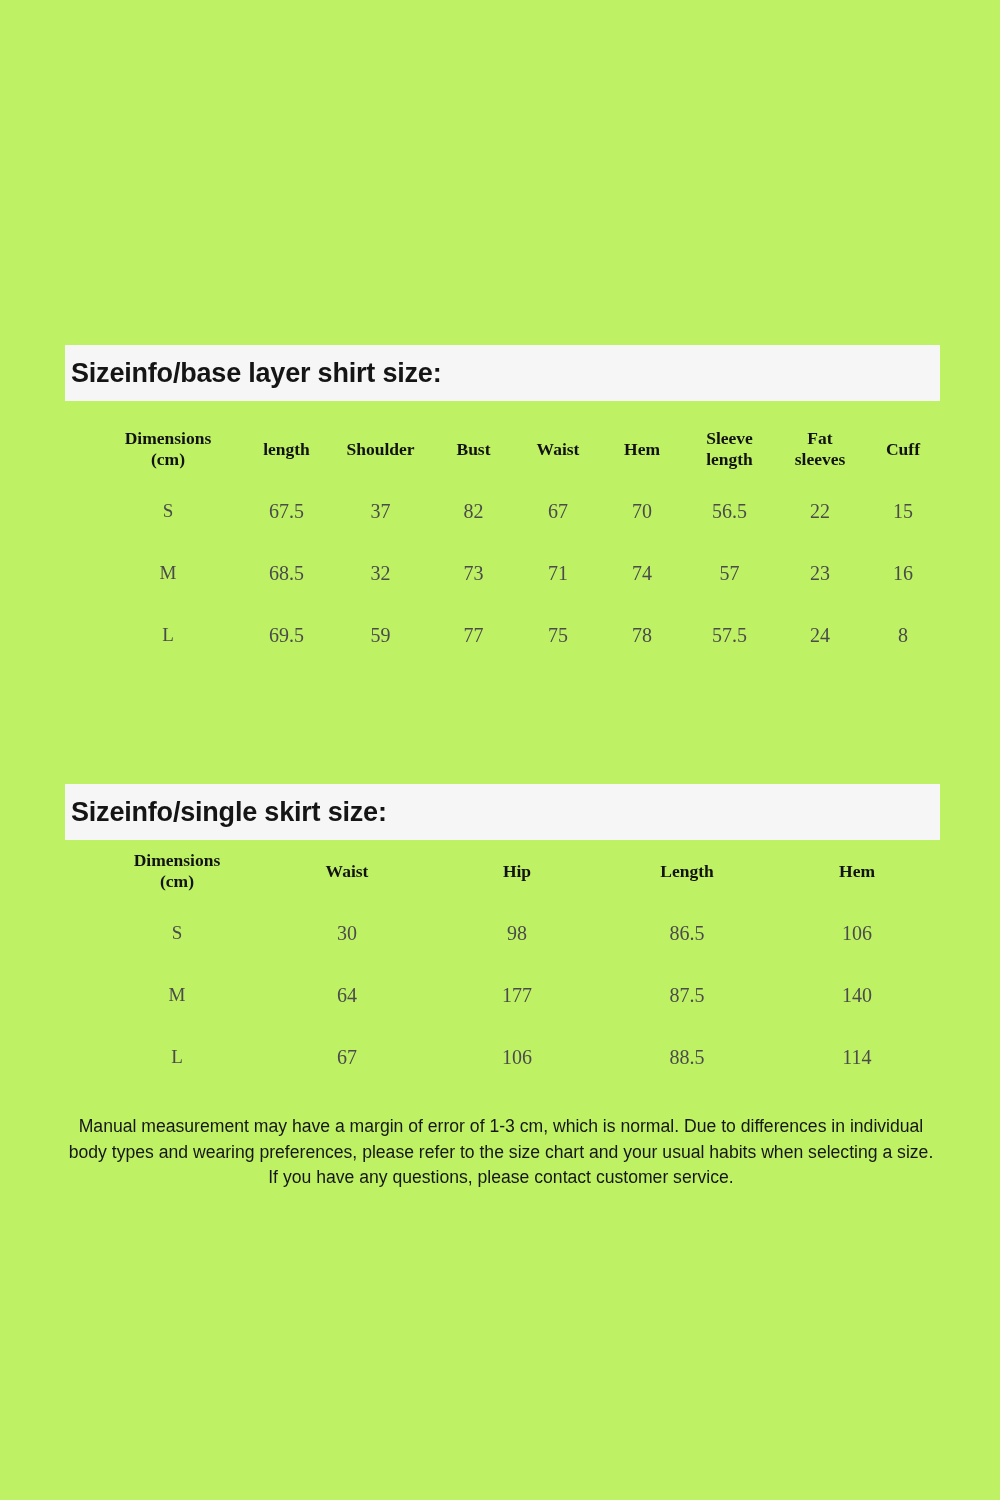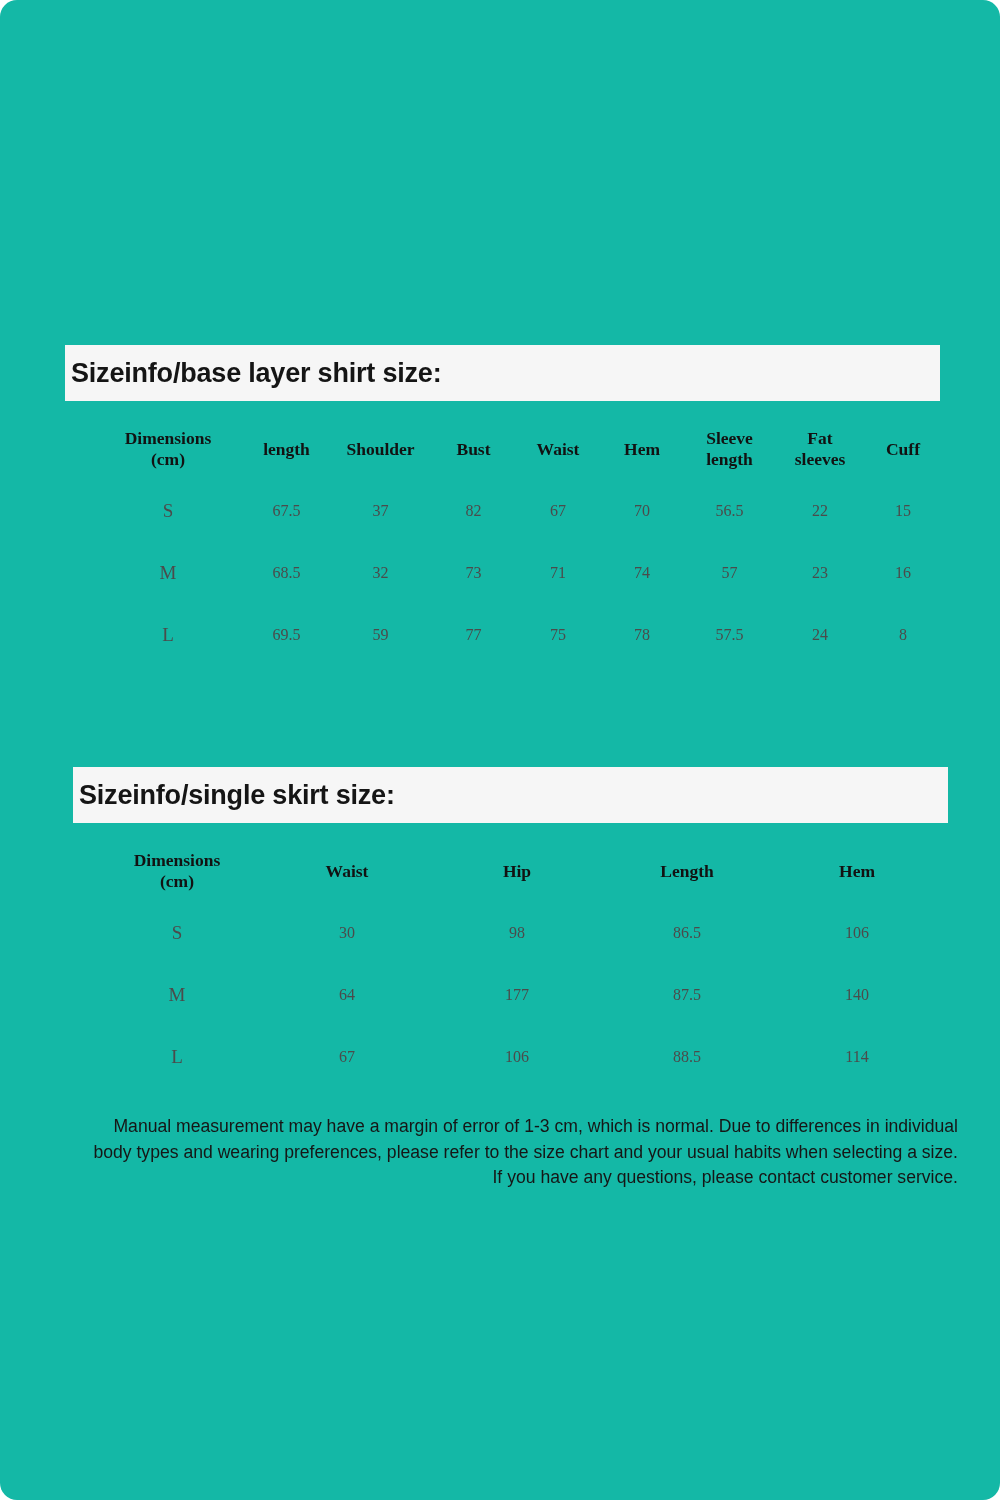"Sizeinfo/base layer shirt size:" .page { background: #14b8a6 -> #bef264; border-radius: 17px -> none }
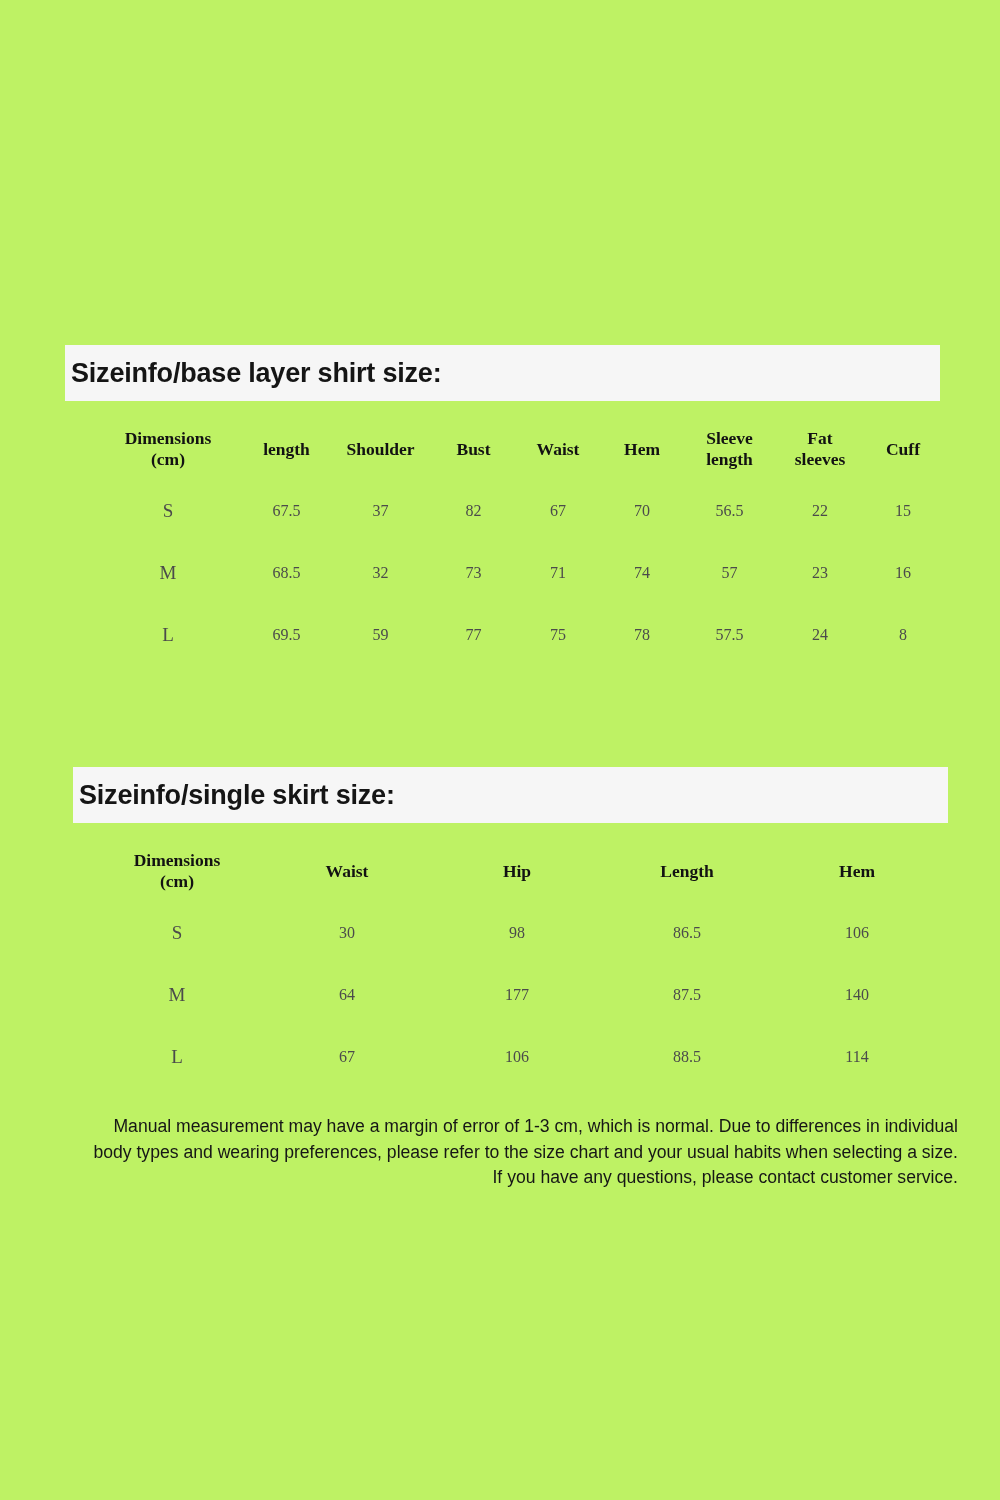"67.5" .size-table td { font-size: 16px -> 20px }
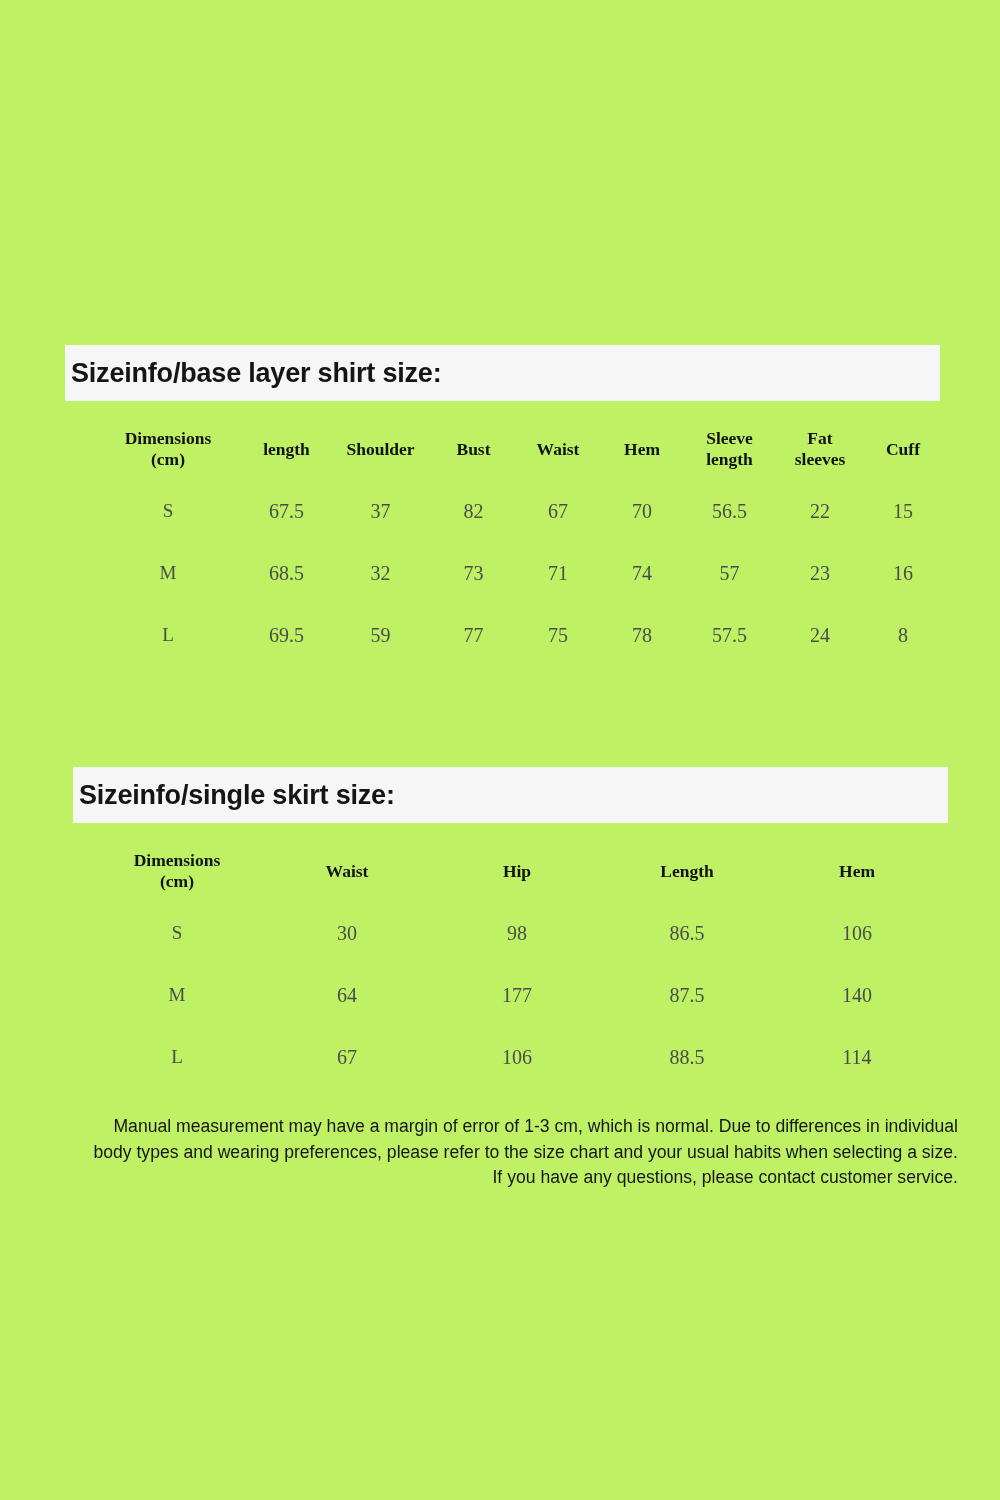"Sizeinfo/single skirt size:" div.section-title-band { margin-left: 8px -> none; top: 767px -> 784px }
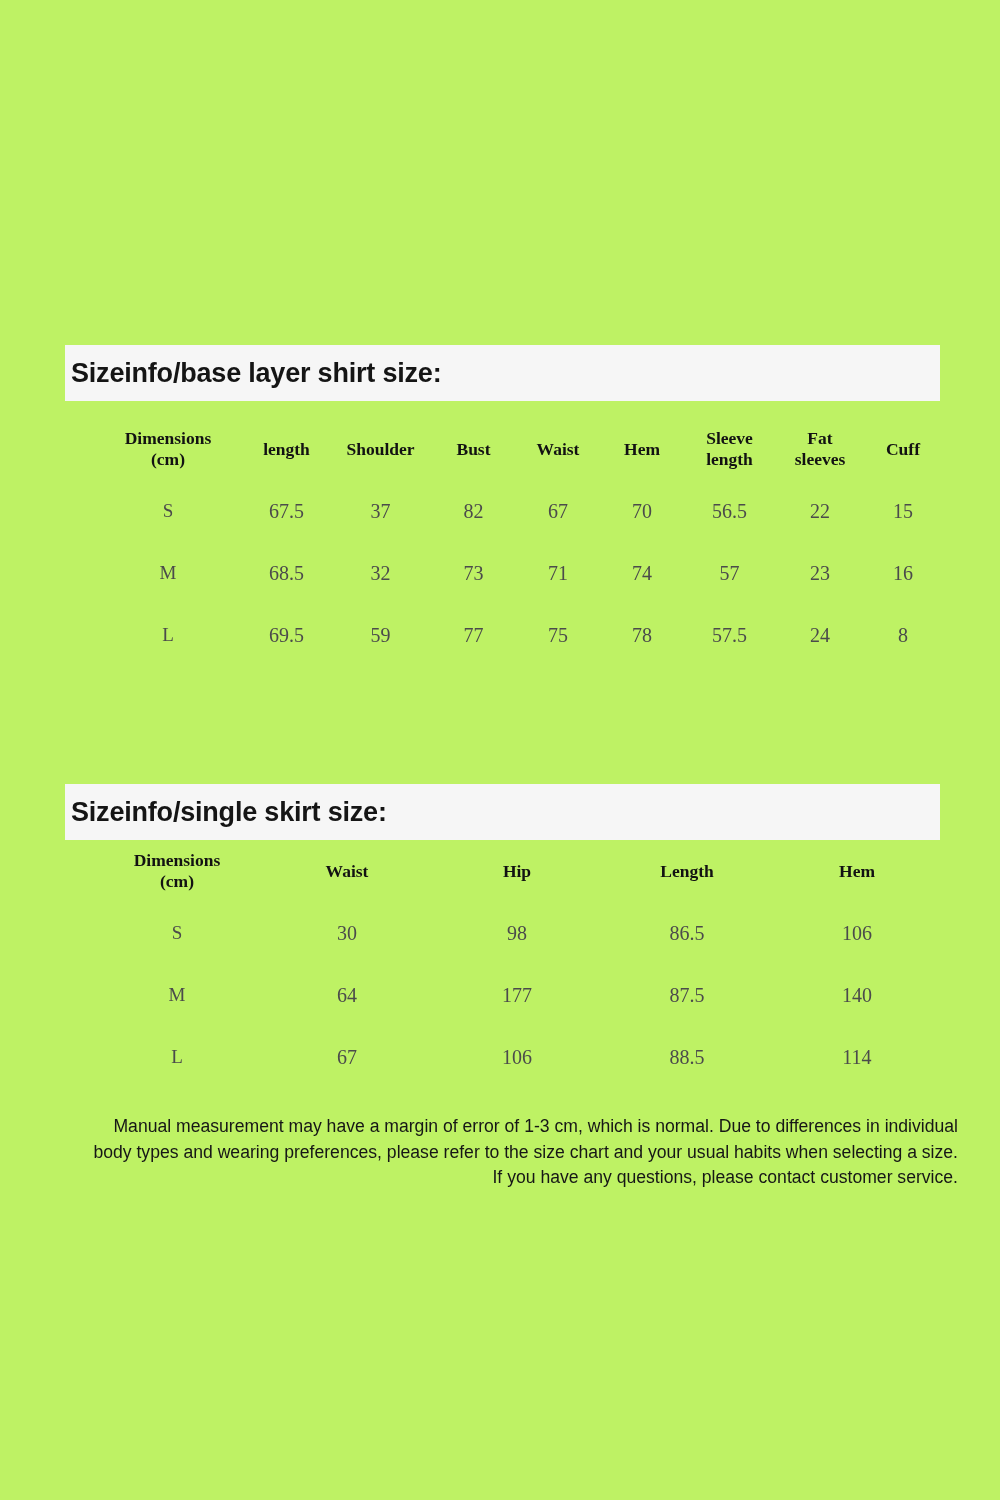"Manual measurement may have a" .footer-note { left: 80px -> 62px; text-align: right -> center }
